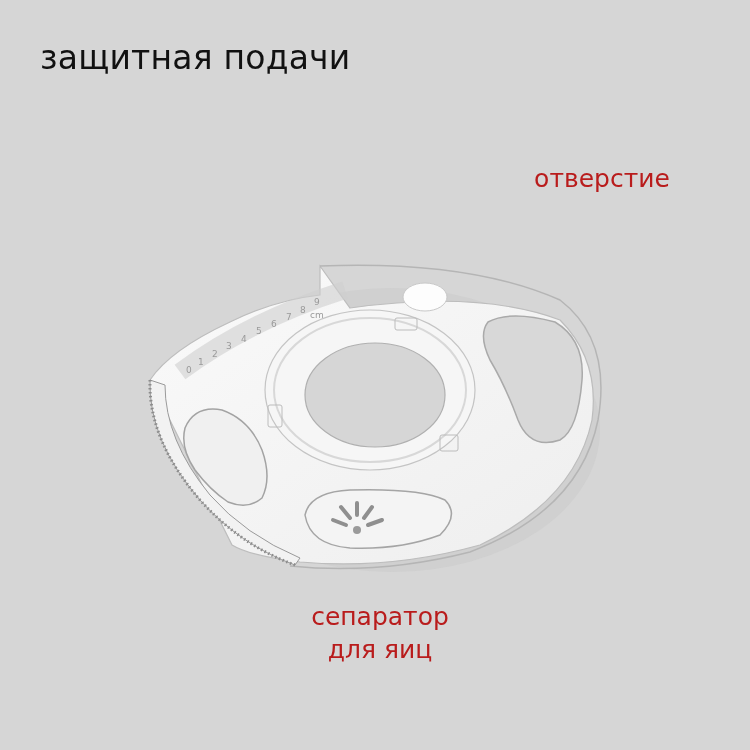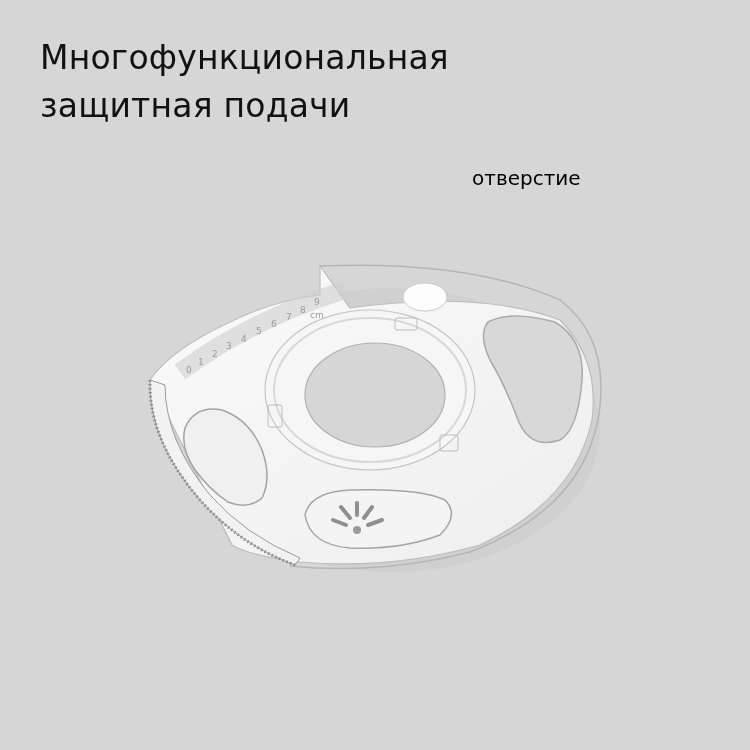"Многофункциональная" div { html: <div>Многофункциональная</div> -> none }
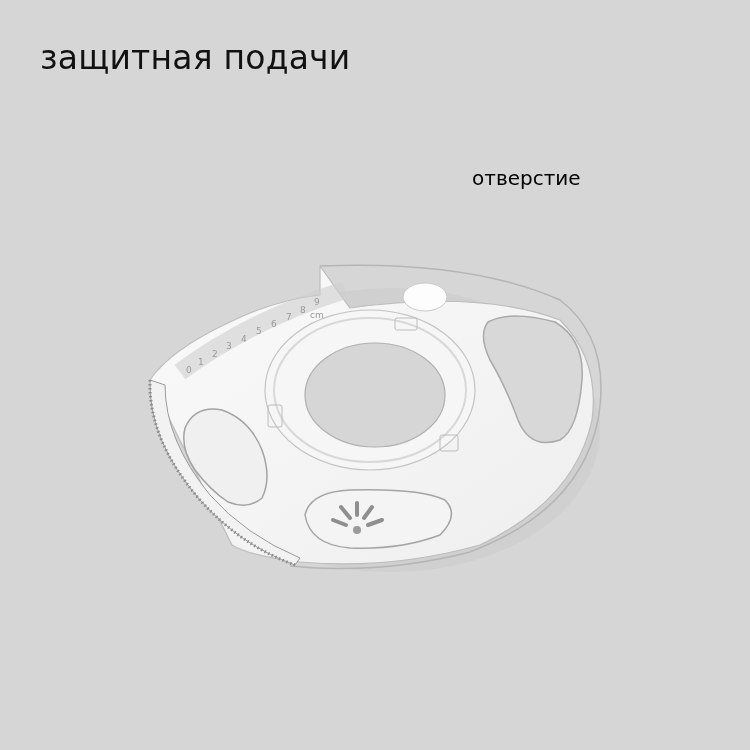"отверстие" .label { color: #000000 -> #b91c1c; font-size: 20px -> 25px; text-align: none -> center }
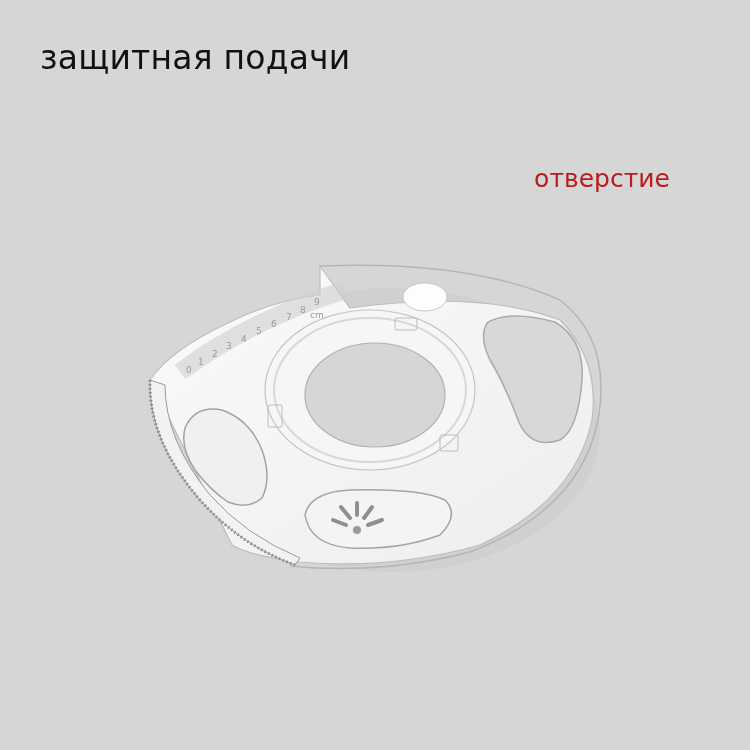"сепаратор" div { html: none -> <div>сепаратор</div> }
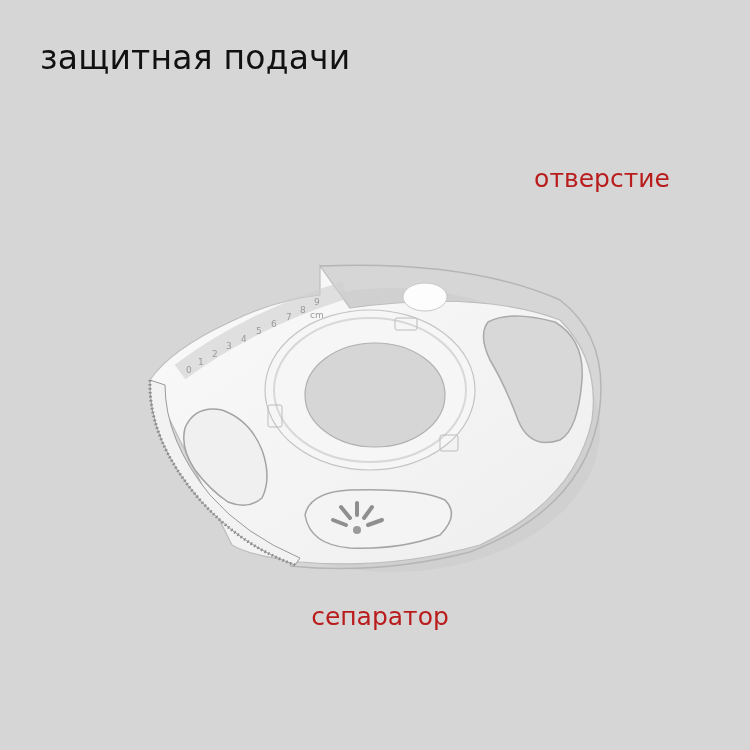"для яиц" div { html: none -> <div>для яиц</div> }
